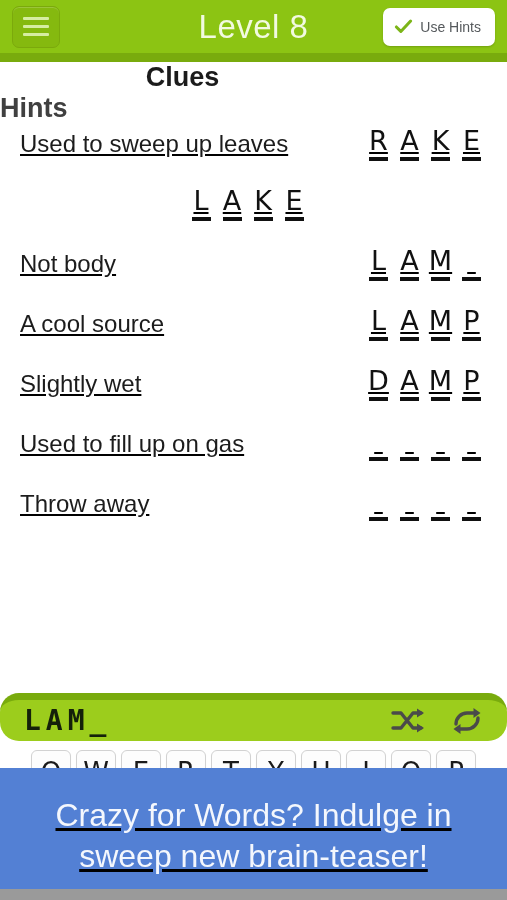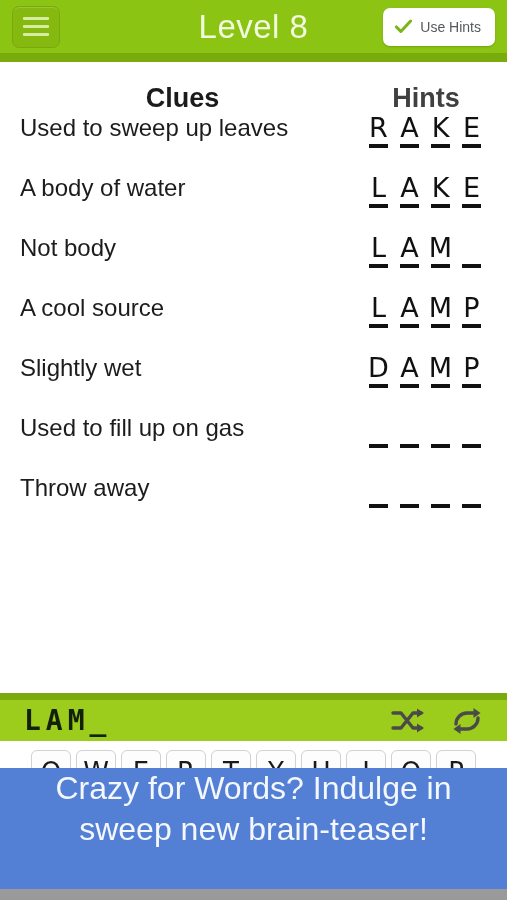"Clues" .col-headers { align-items: flex-end -> flex-start; flex-direction: none -> column }
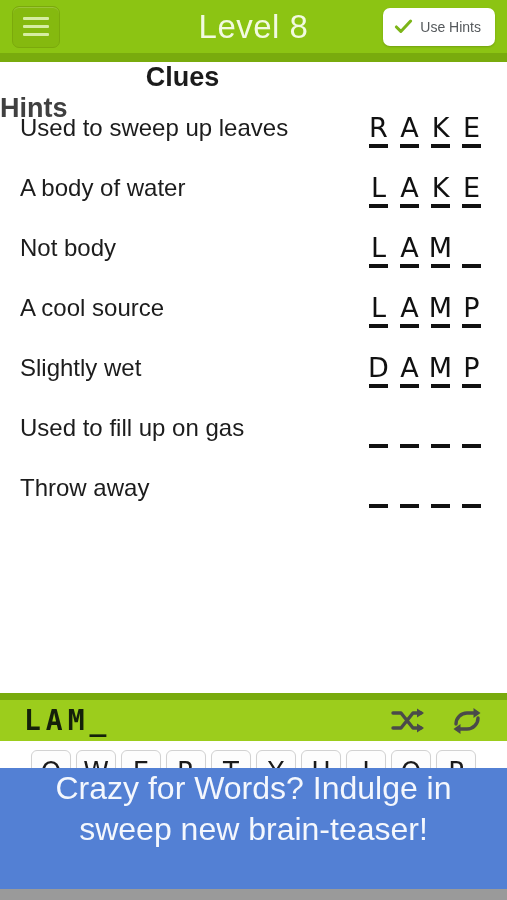"Used to sweep up leaves" .clue-row { align-items: flex-start -> center; text-decoration: none -> underline }
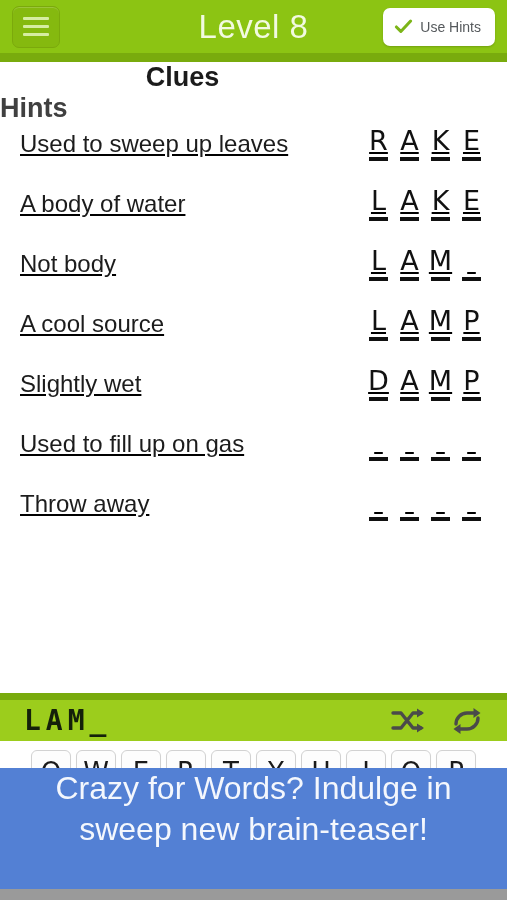"A body of water" div.clue-text { html: <div>A body of water</div> -> none }
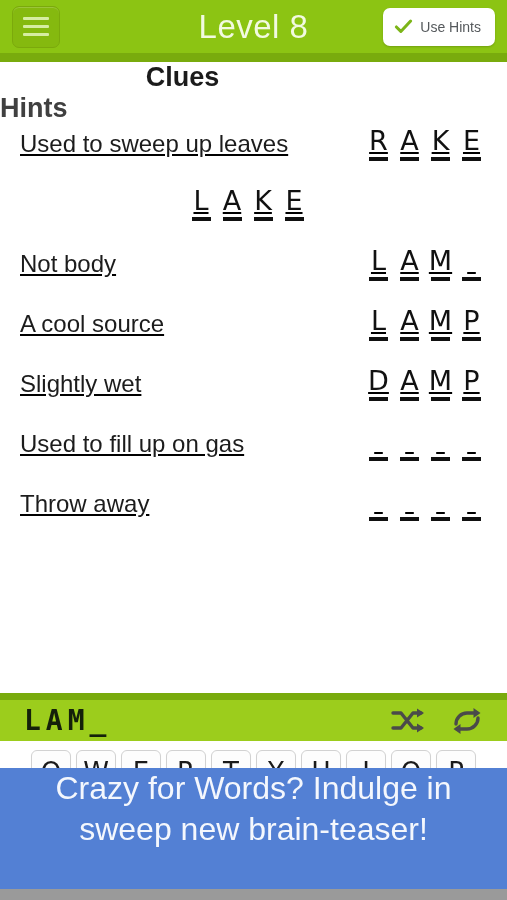"LAM_" .input-bar { border-radius: none -> 19px }
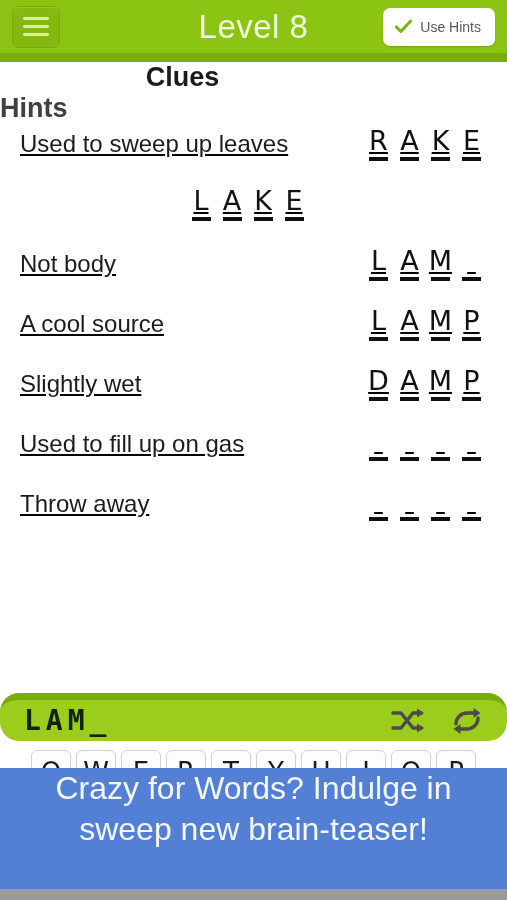"Crazy for Words? Indulge in" .ad-banner { align-items: flex-start -> flex-end; padding: 0 14px -> 12px 14px; text-decoration: none -> underline }
